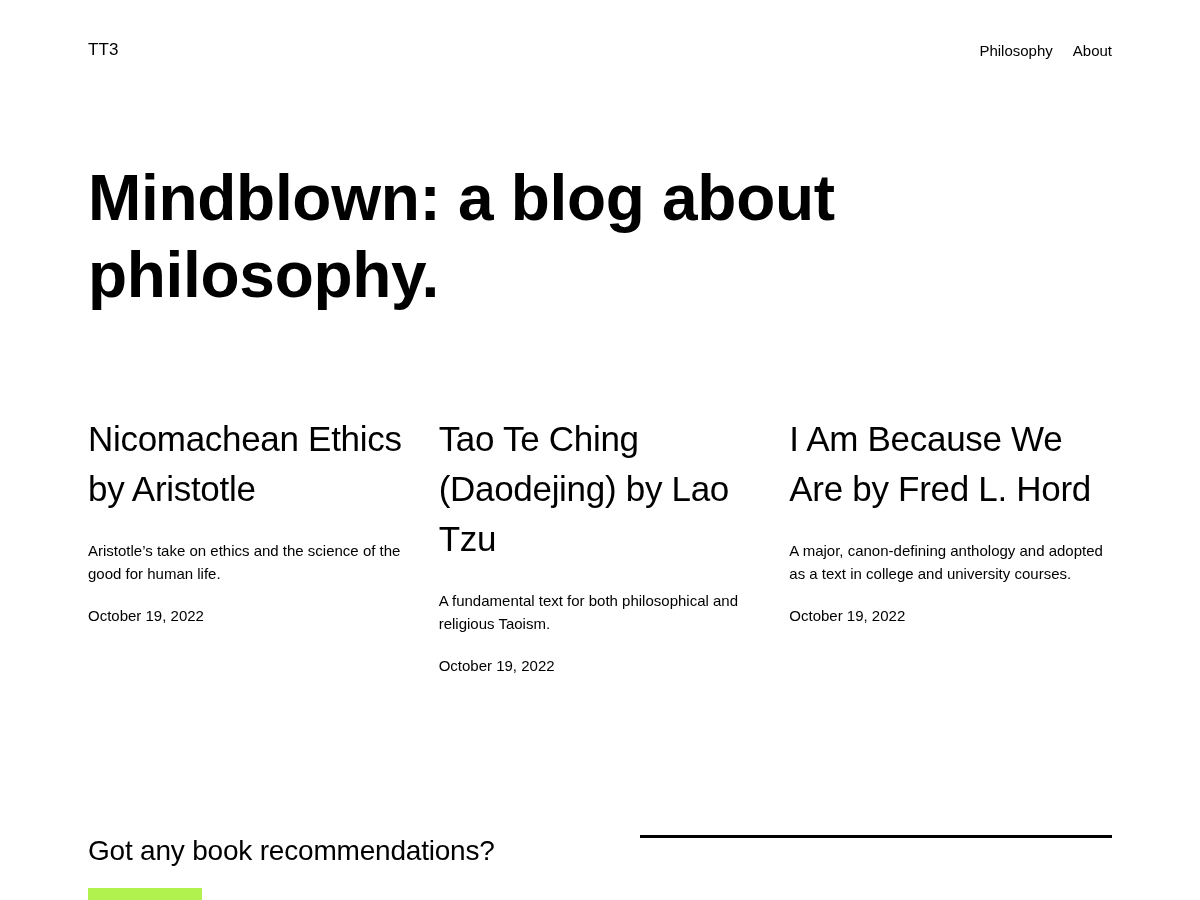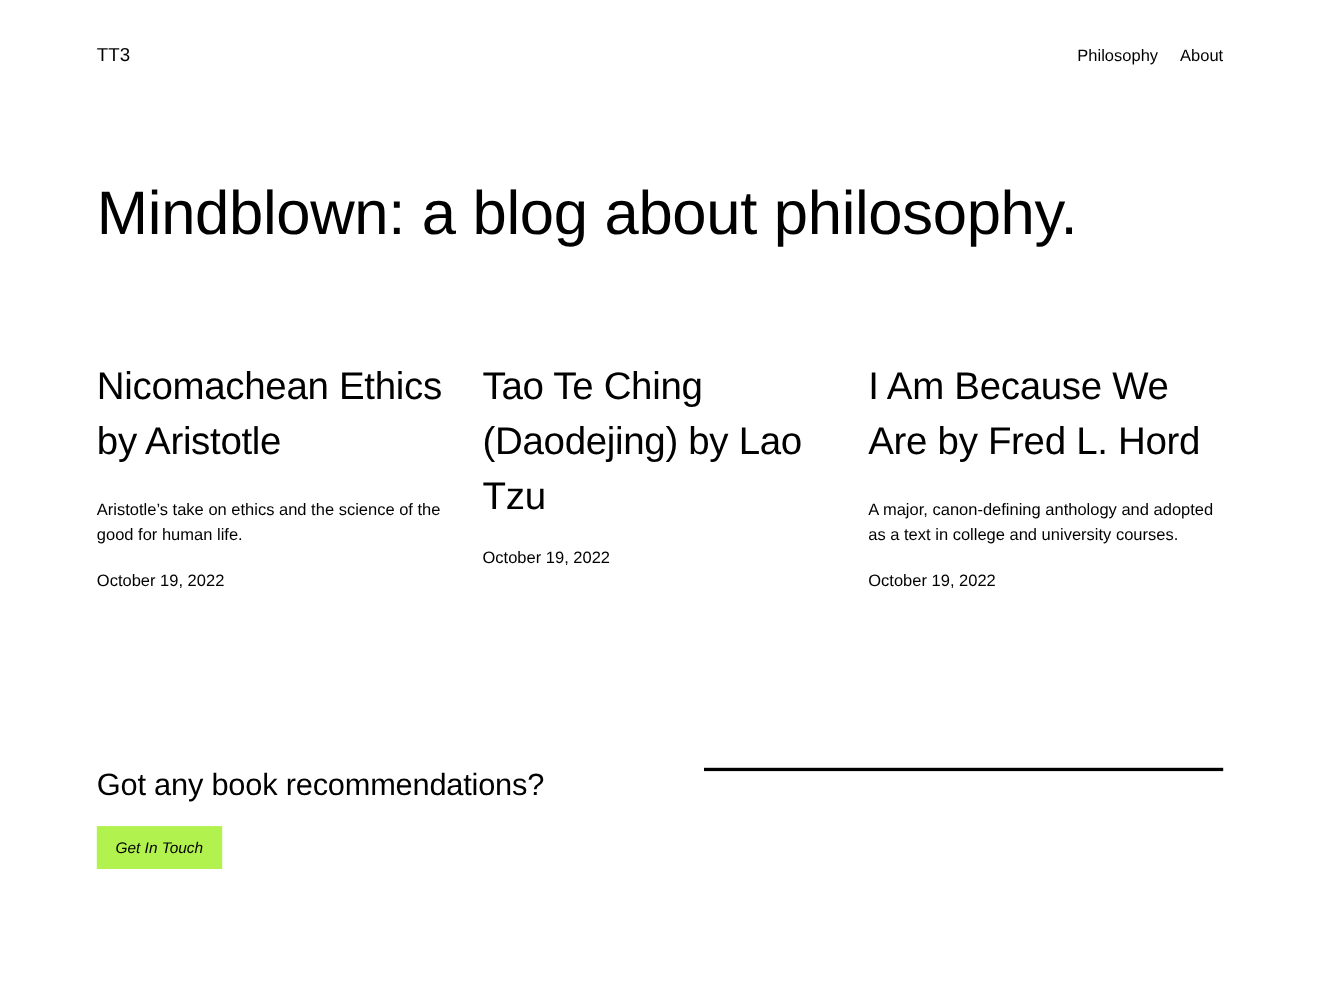"Mindblown: a blog about philosophy." .hero-heading { font-size: 56px -> 64px; font-weight: 400 -> 700 }
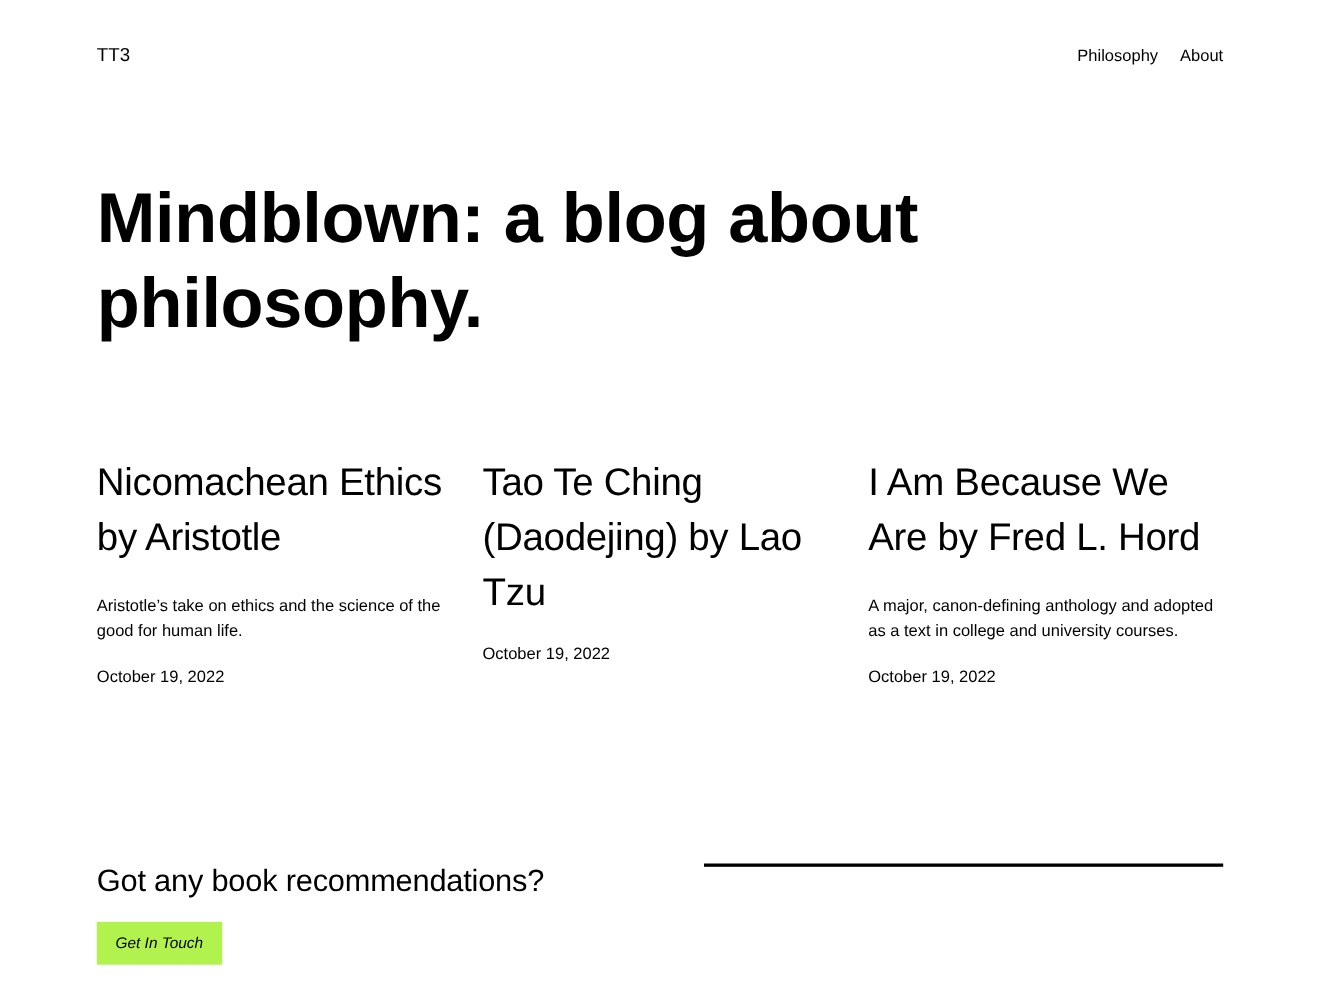"A fundamental text for both" p.post-excerpt { html: none -> <p>A fundamental text for both philosophical and religious Taoism.</p> }
